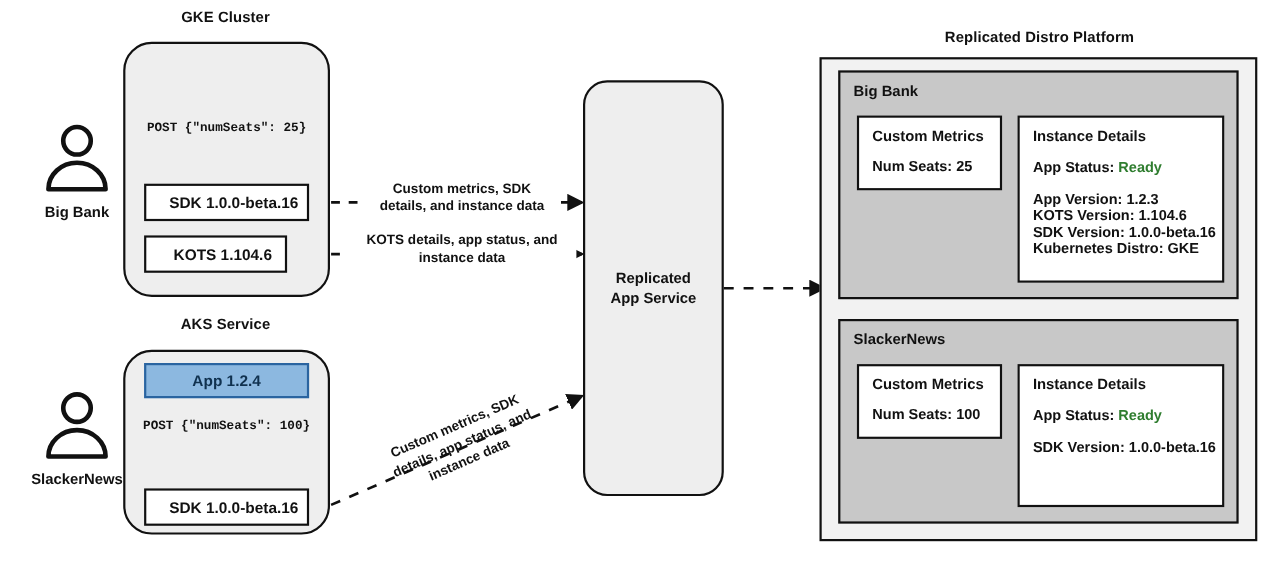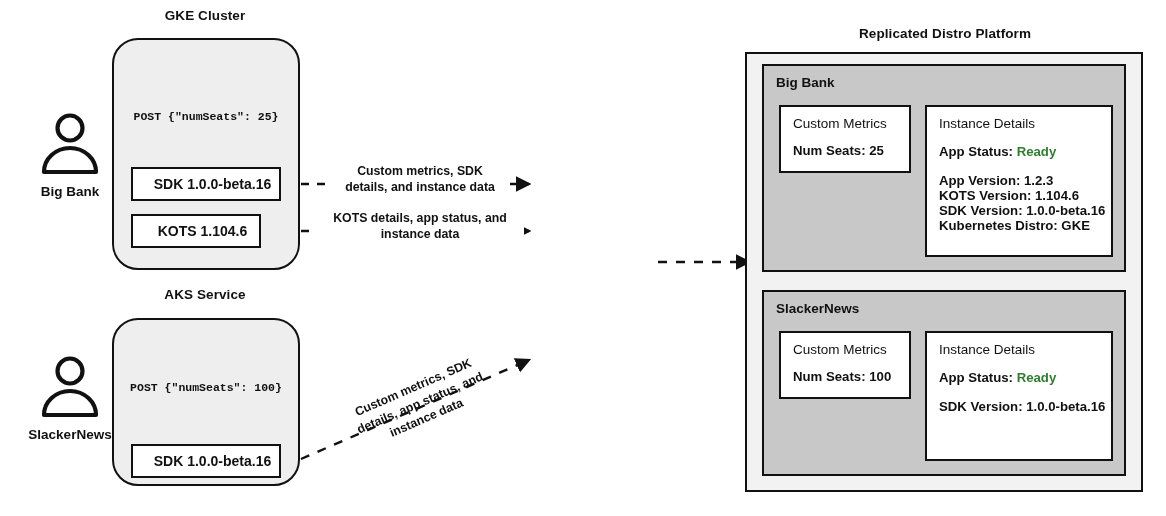"Custom Metrics" .card-title { font-weight: normal -> bold }
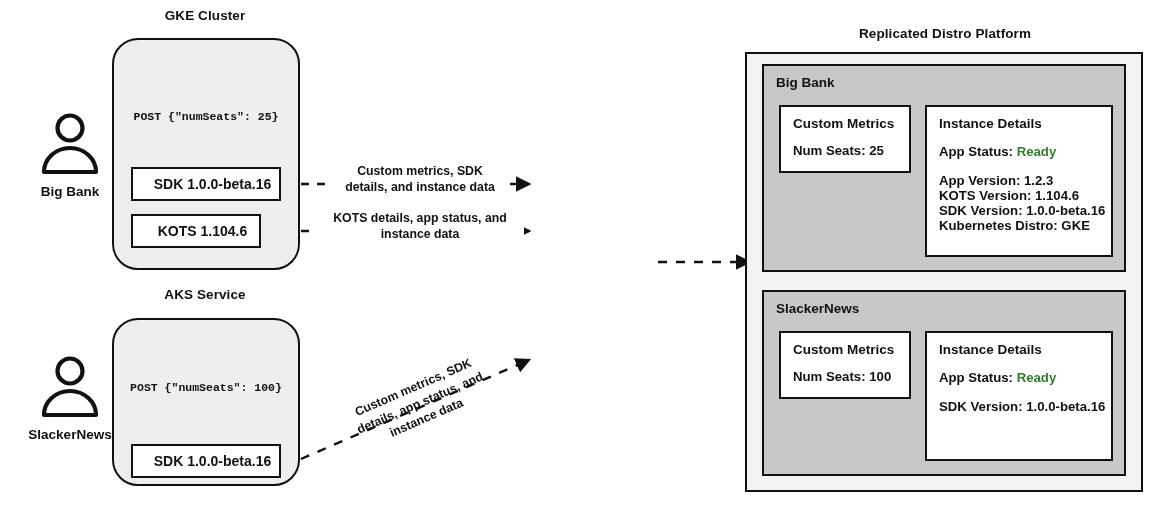"Replicated" div.service-box { html: none -> <div> <div> <div>Replicated</div> <div>App Service</div> </div> </div> }
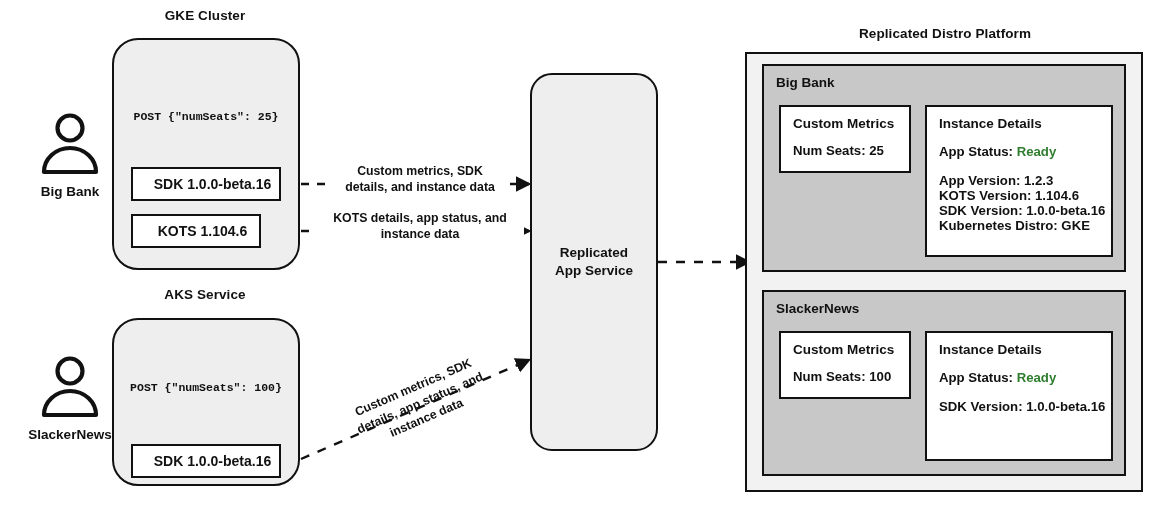"App 1.2.4" div.app-box { html: none -> <div>App 1.2.4</div> }
